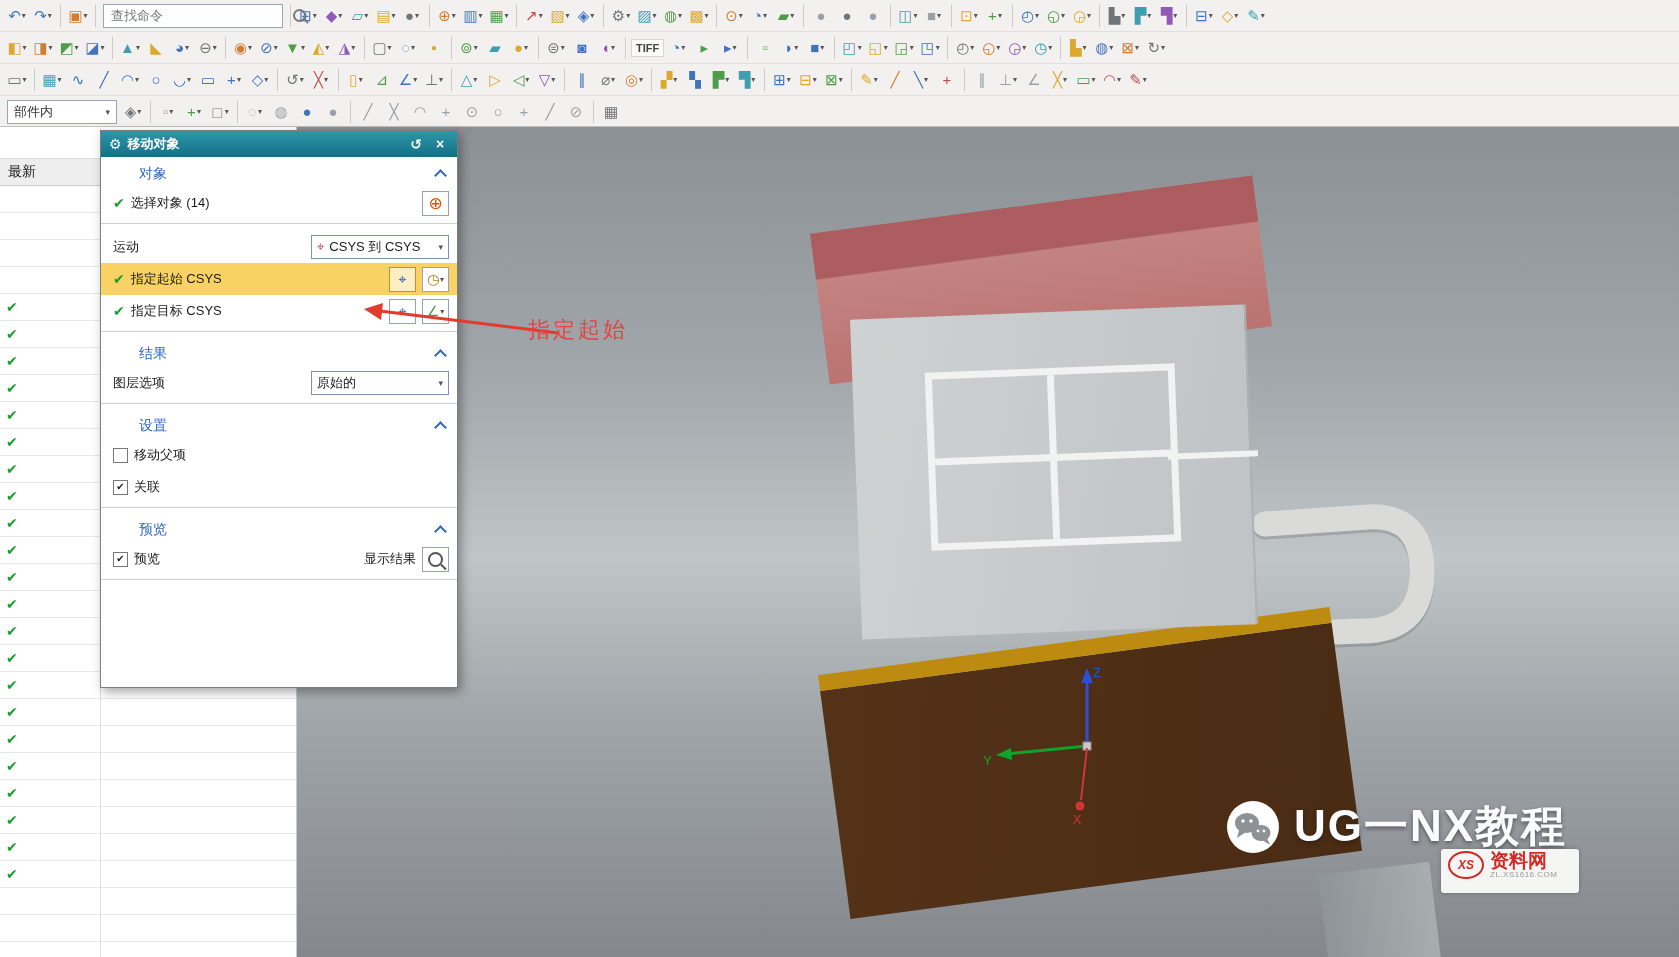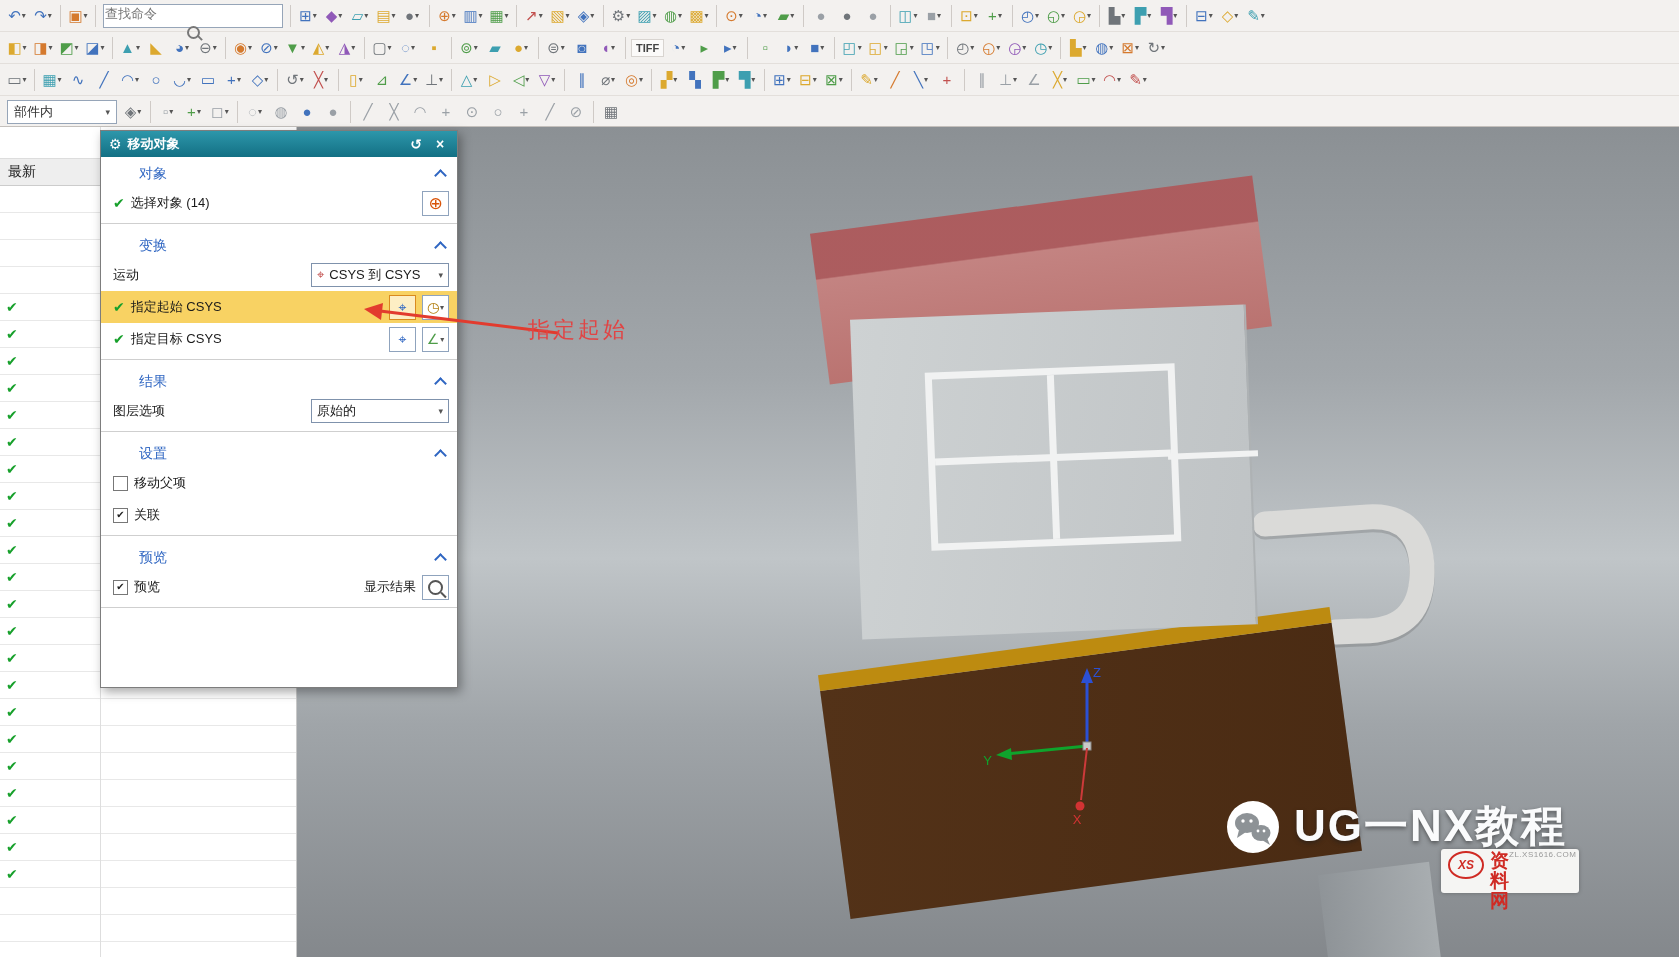"查找命令" .tsearch { flex-direction: column -> none }
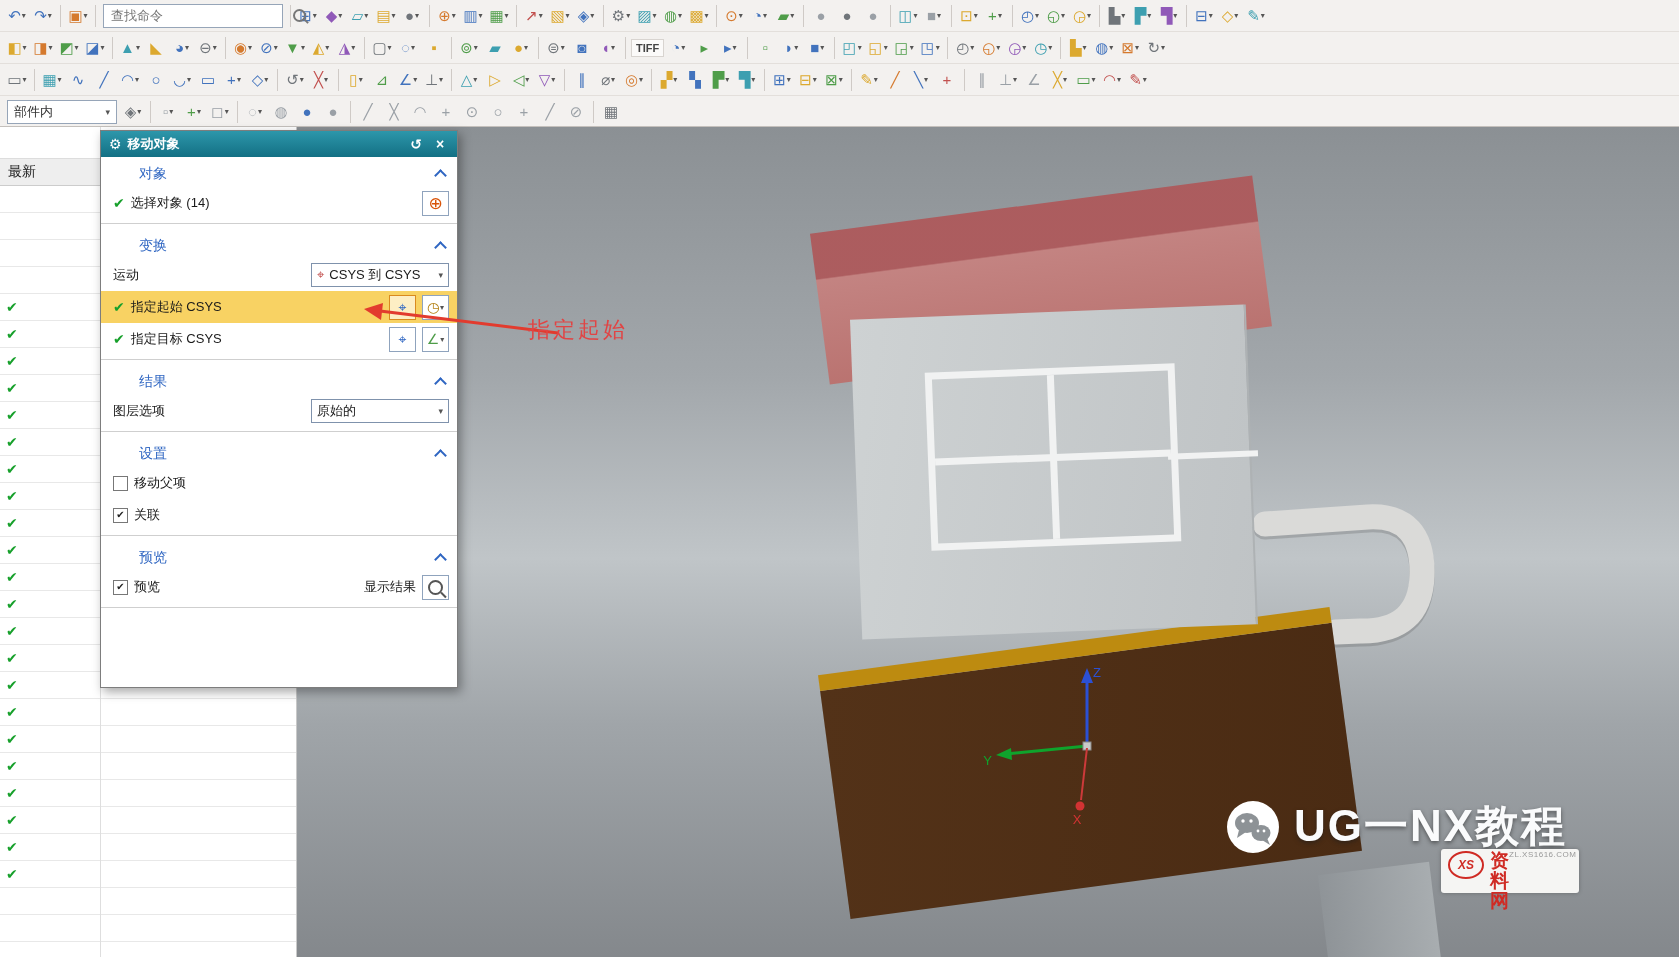"变换" div.sec-head { html: <div> <span>变换</span> <span></span> </div> -> none }
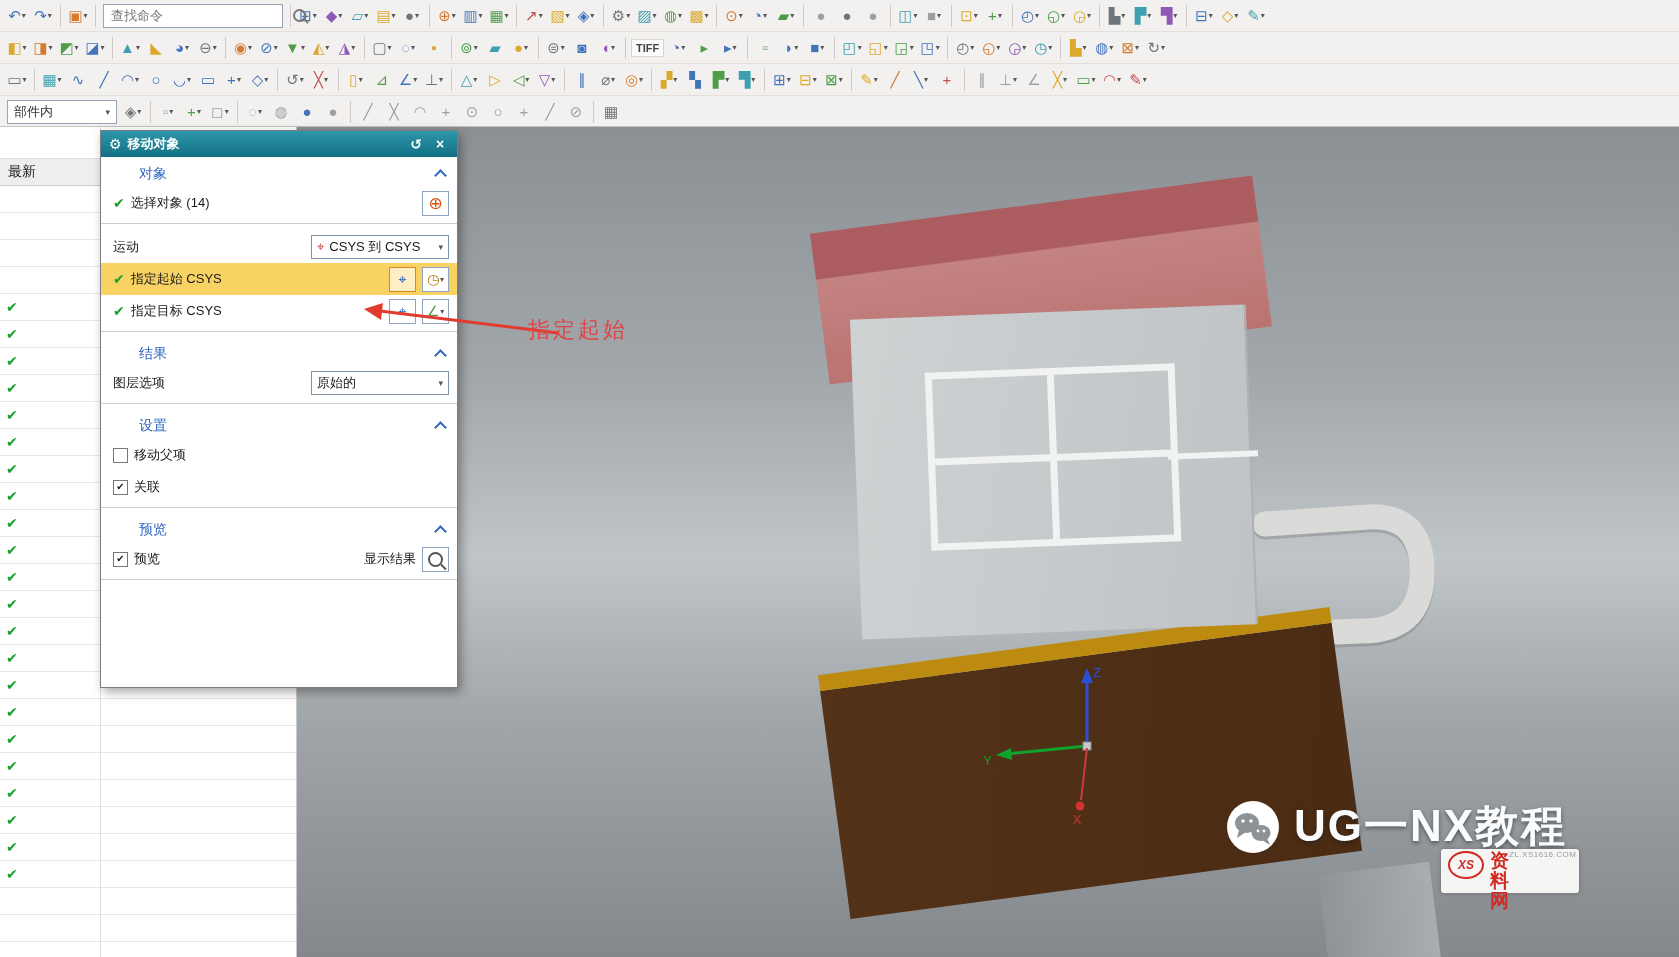"资料网" .wm-col { flex-direction: none -> column }
